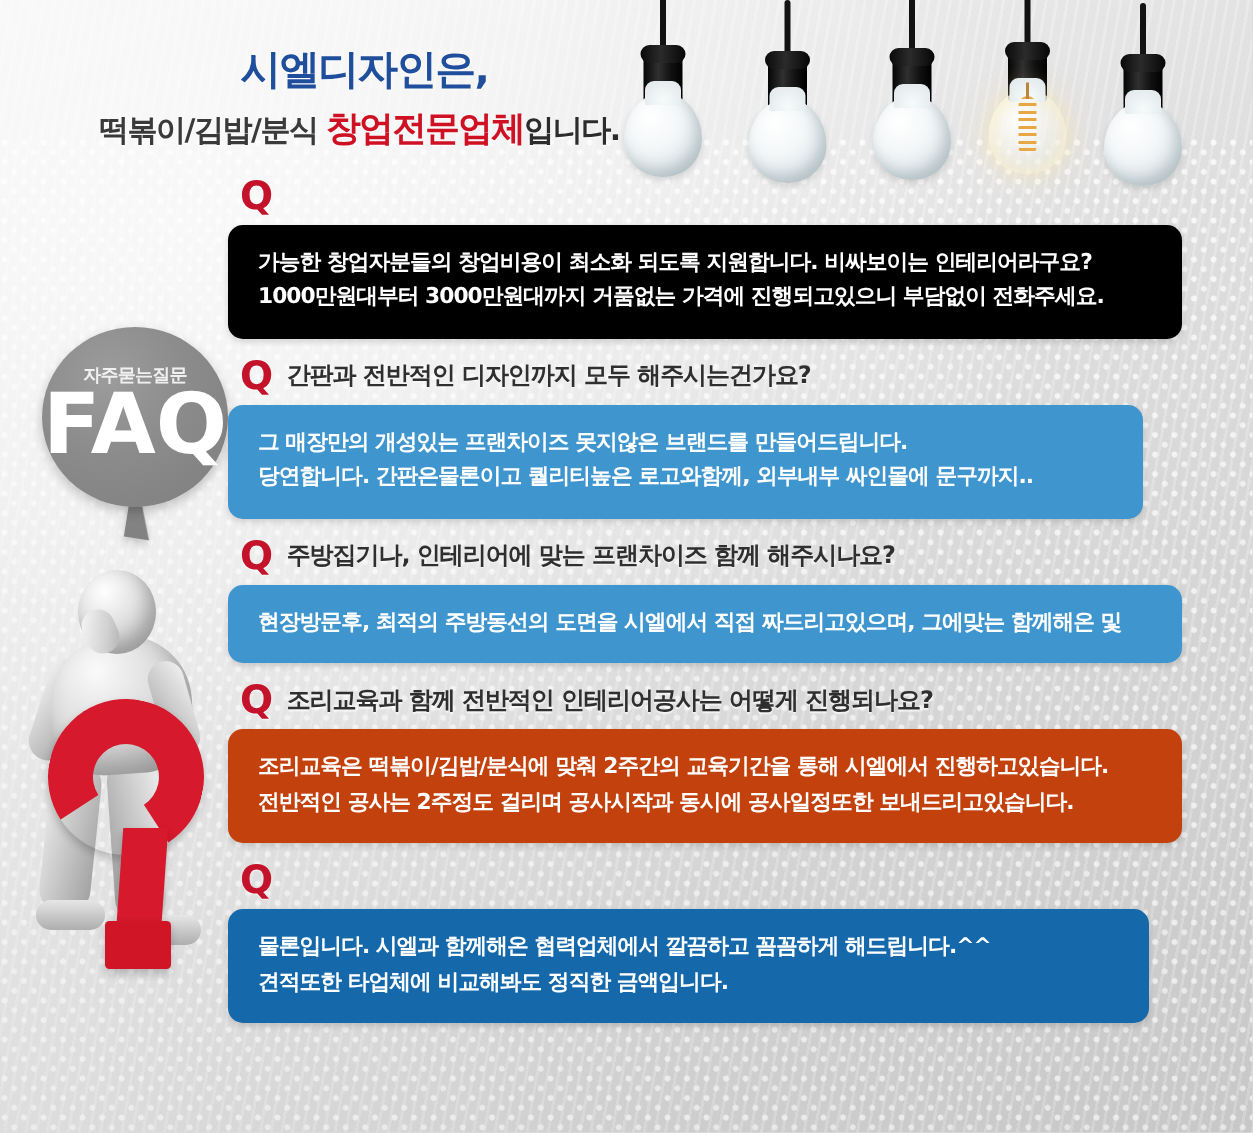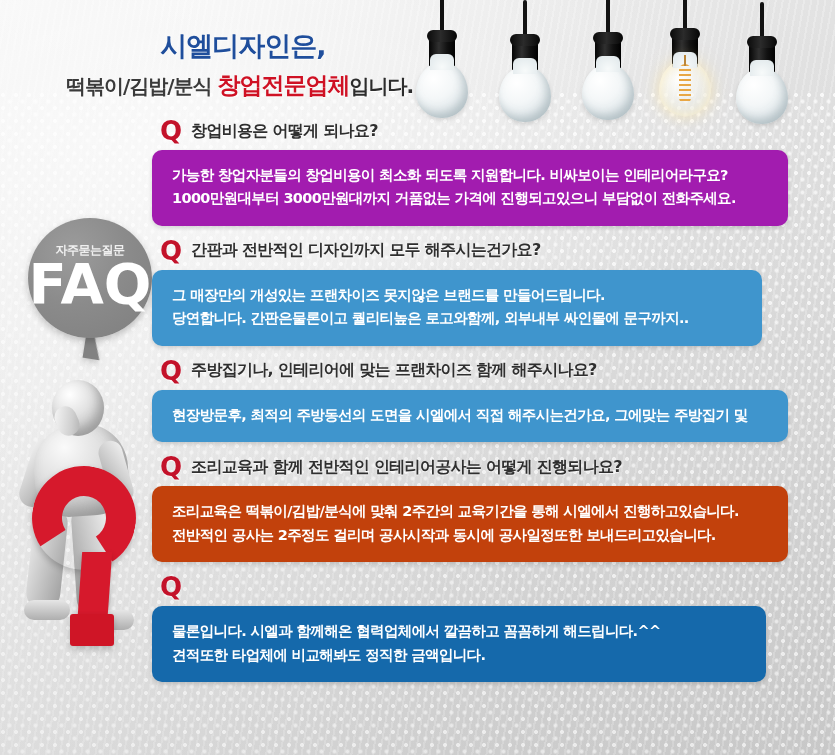"창업비용은 어떻게 되나요?" span.q-text { html: <span>창업비용은 어떻게 되나요?</span> -> none }
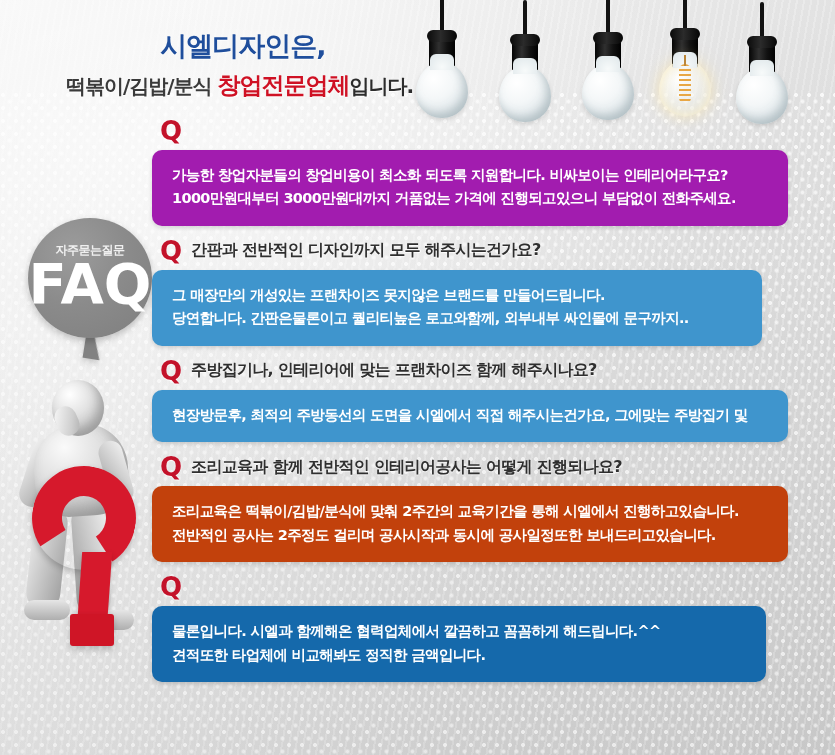"가능한 창업자분들의 창업비용이 최소화 되도록" div.abox { background: #a21caf -> #000000 }
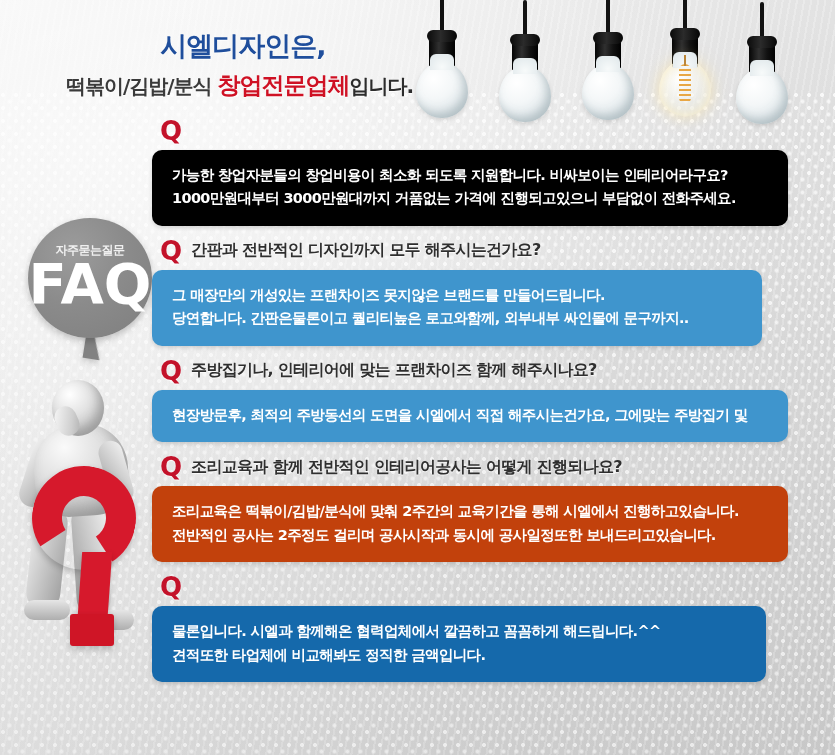"현장방문후, 최적의 주방동선의 도면을 시엘에서" p { text: 해주시는건가요, 그에맞는 주방집기 -> 짜드리고있으며, 그에맞는 함께해온 }
